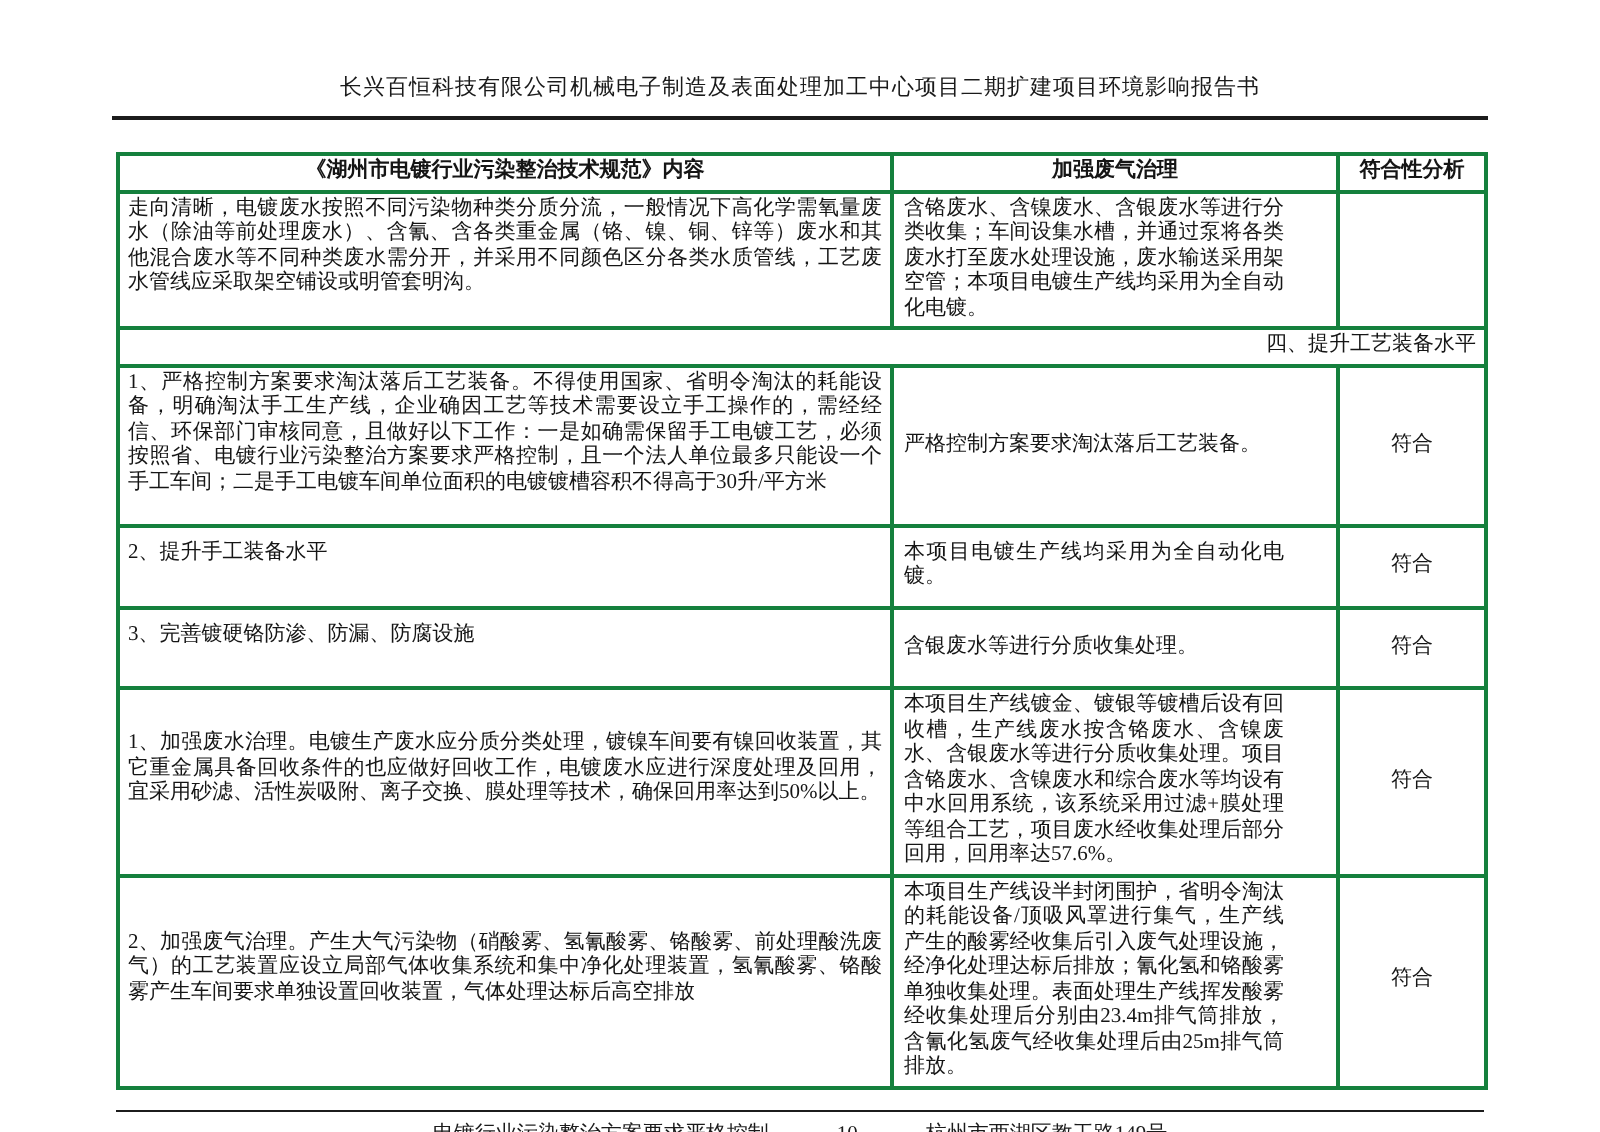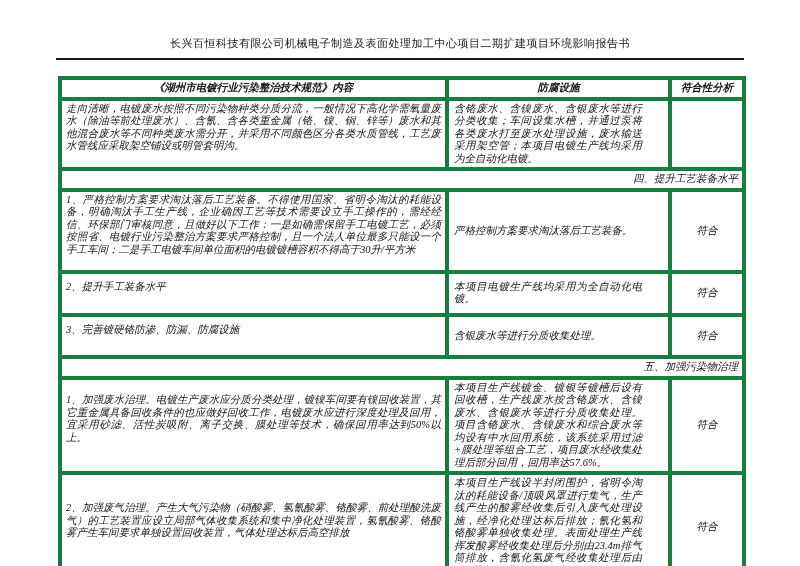"《湖州市电镀行业污染整治技术规范》内容" table.compliance th, table.compliance td { border: 4px solid #15803d -> 2px solid #15803d; font-style: italic -> none }
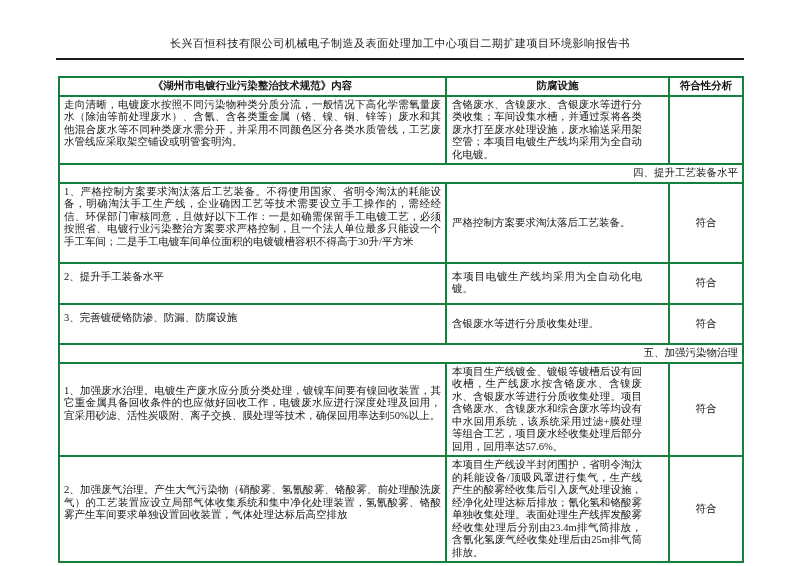"防腐设施" th.h { text: 防腐设施 -> 加强废气治理 }
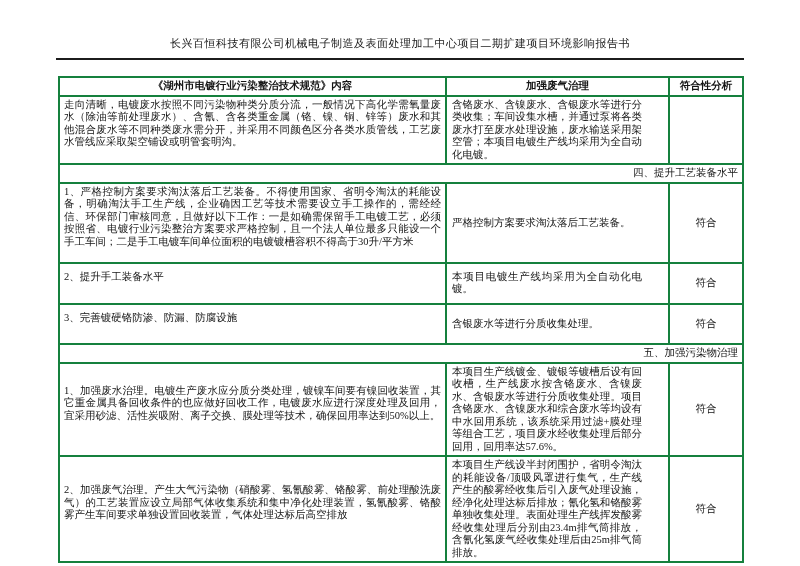"五、加强污染物治理" tr { html: <tr> <td>五、加强污染物治理</td> </tr> -> none }
